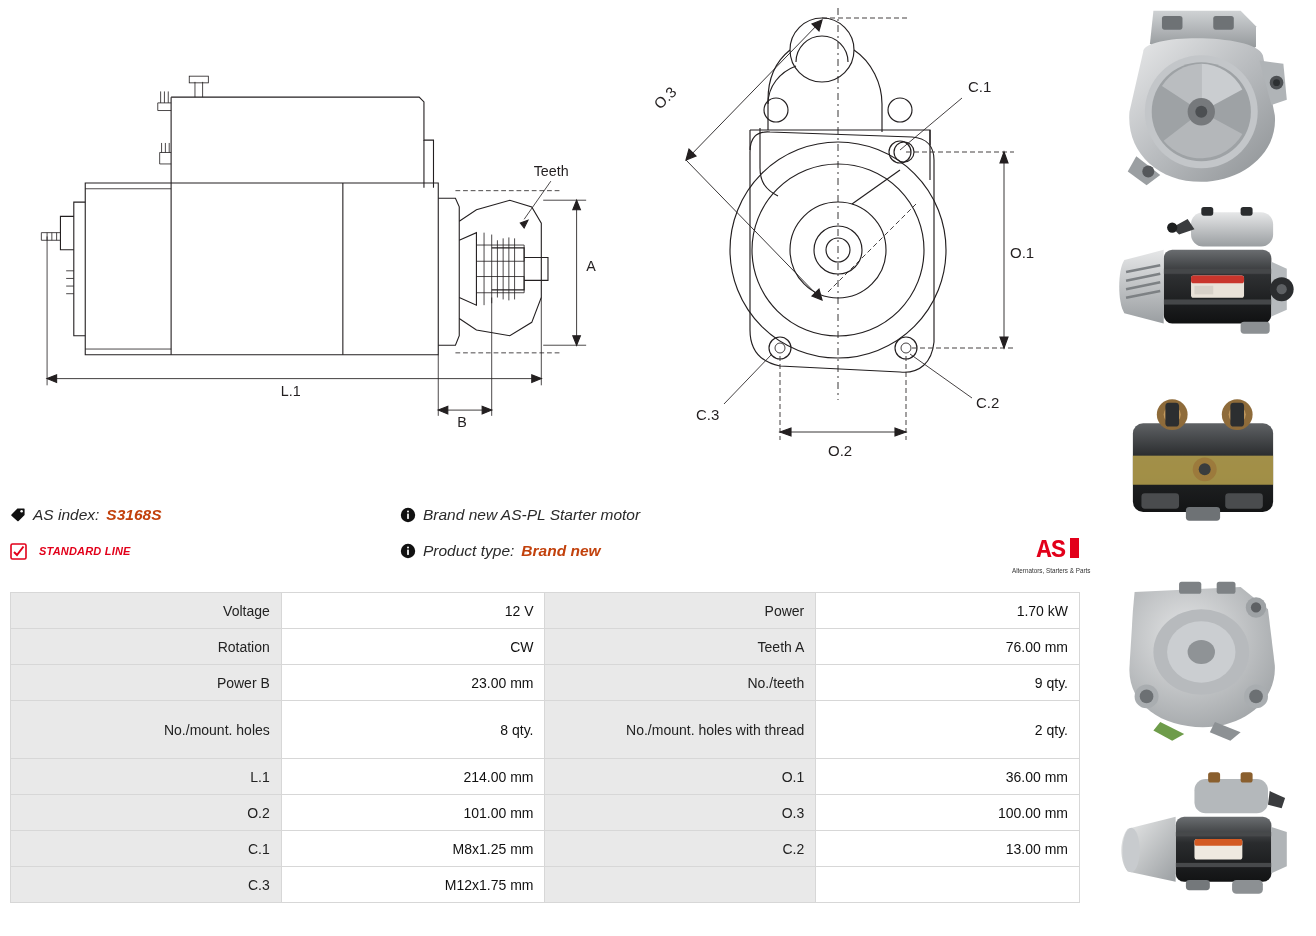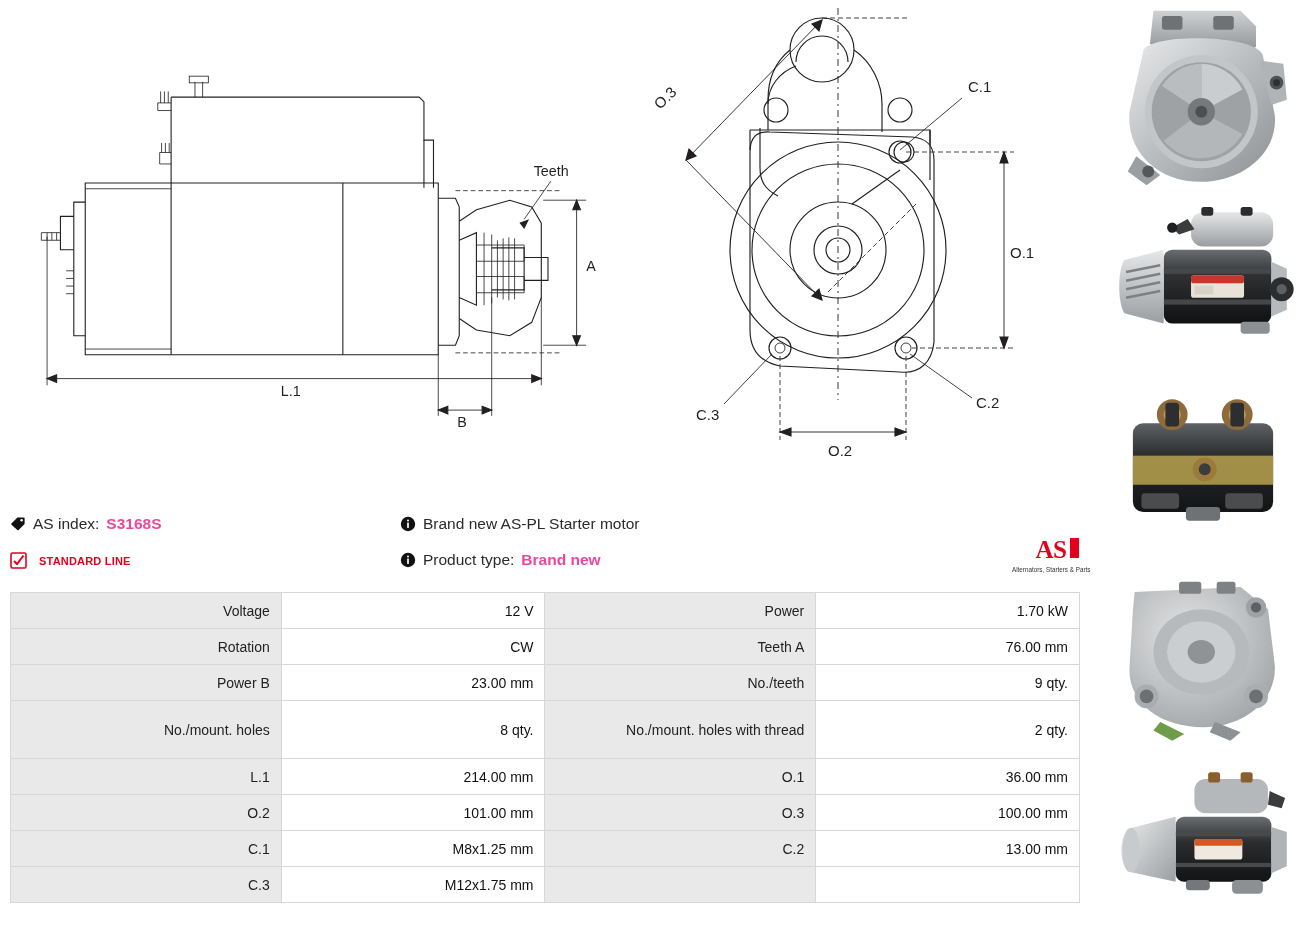"AS index:" .meta-row { align-items: flex-end -> center; font-style: none -> italic }
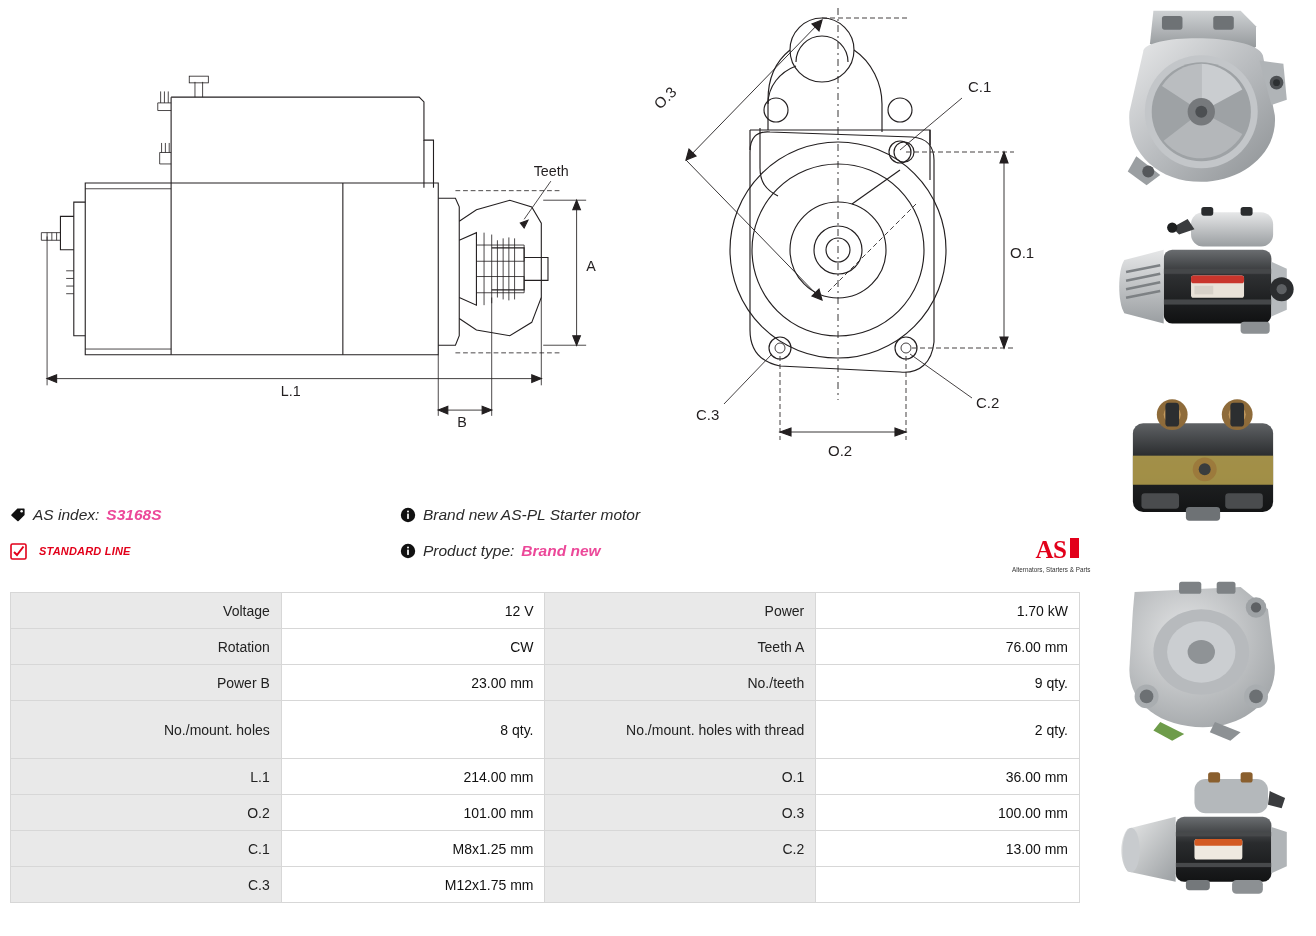"S3168S" .meta-val { color: #ec4899 -> #c2410c }
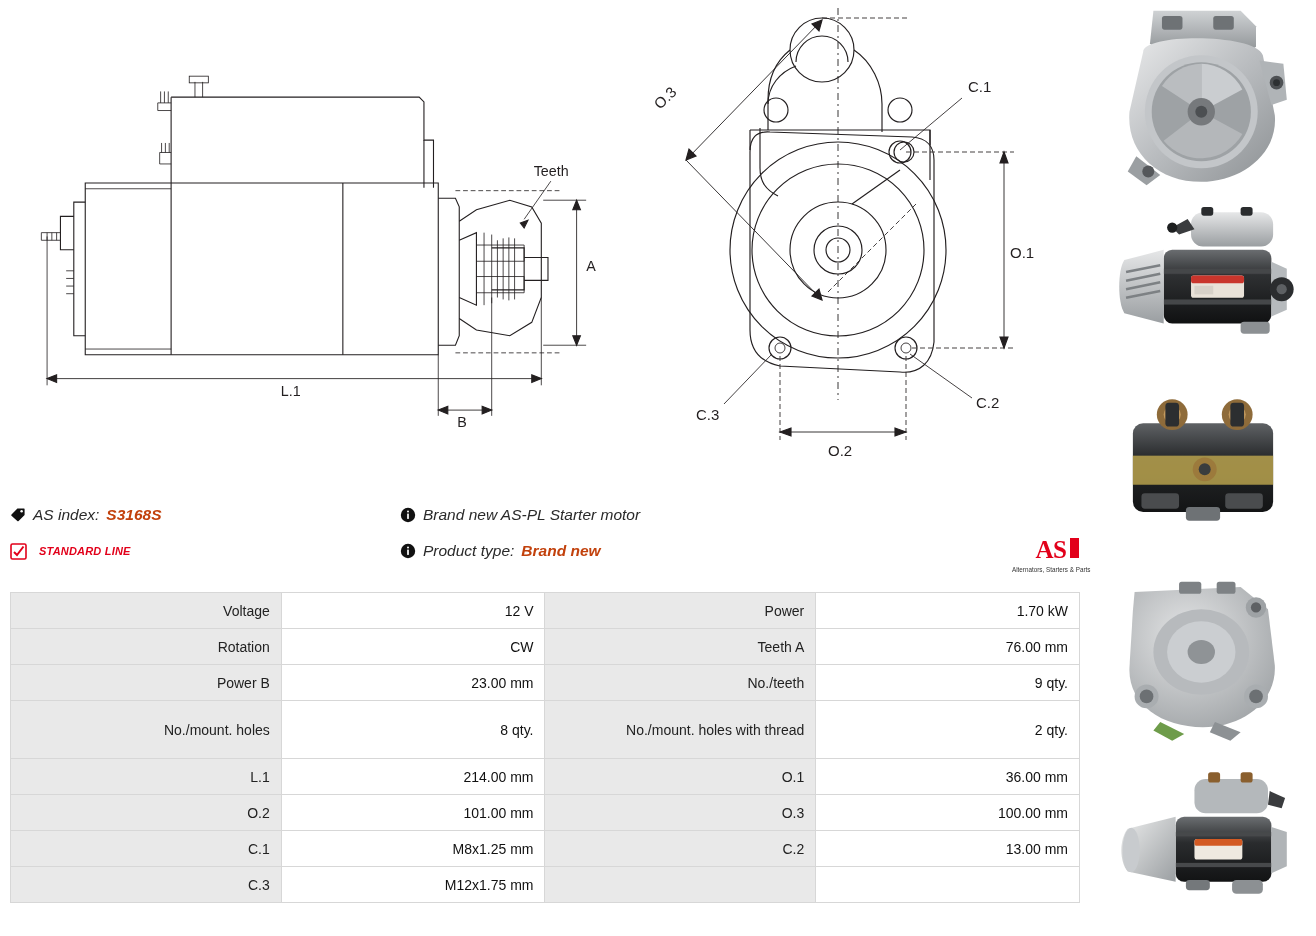"AS" .as-logo .mark { font-family: Liberation Serif, serif -> Liberation Mono, monospace }
